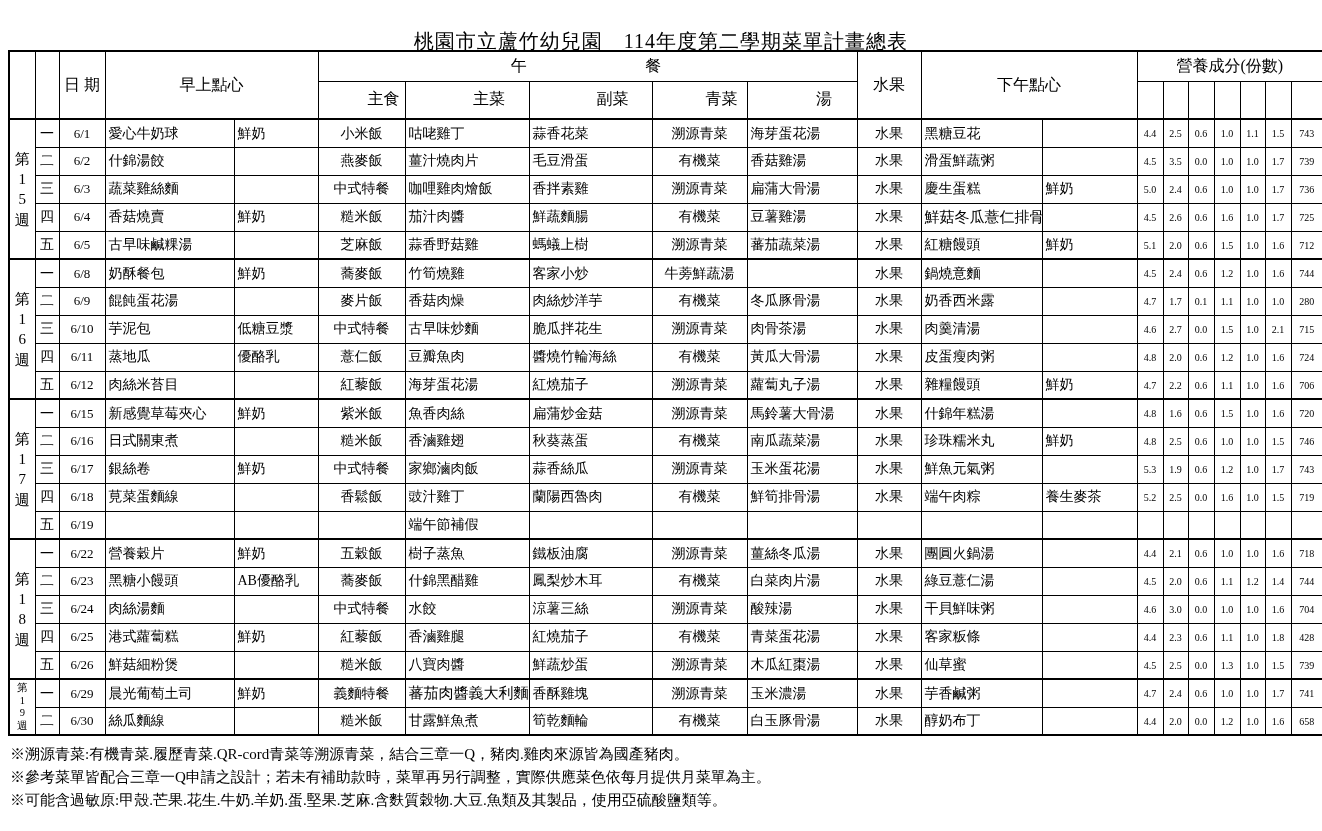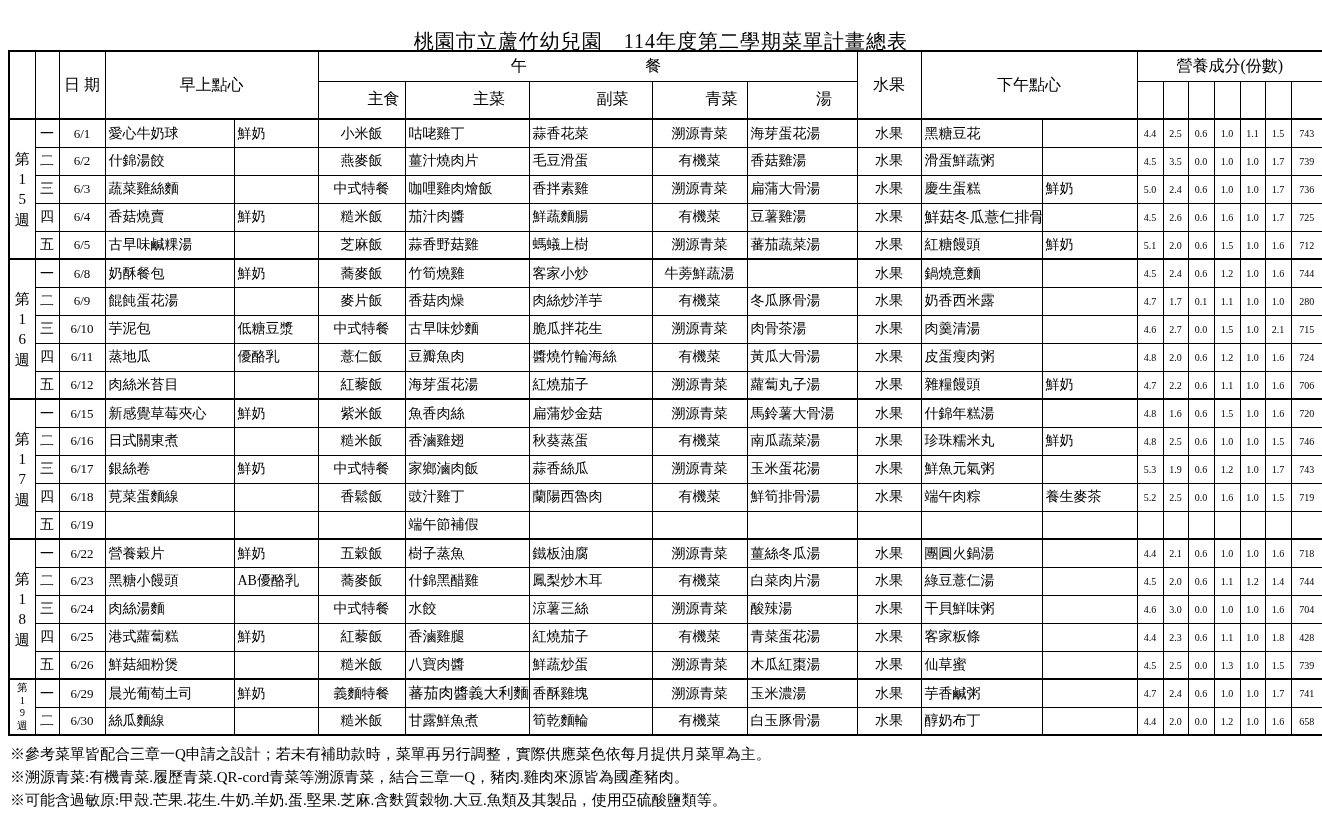"※參考菜單皆配合三章一Q申請之設計；若未有補助款時，菜單再另行調整，實際供應菜色" div { order: before "※溯源青菜:有機青菜.履歷青菜.QR-cord青菜等溯源青菜，結合三章一Q，豬肉" -> after "※溯源青菜:有機青菜.履歷青菜.QR-cord青菜等溯源青菜，結合三章一Q，豬肉" }
